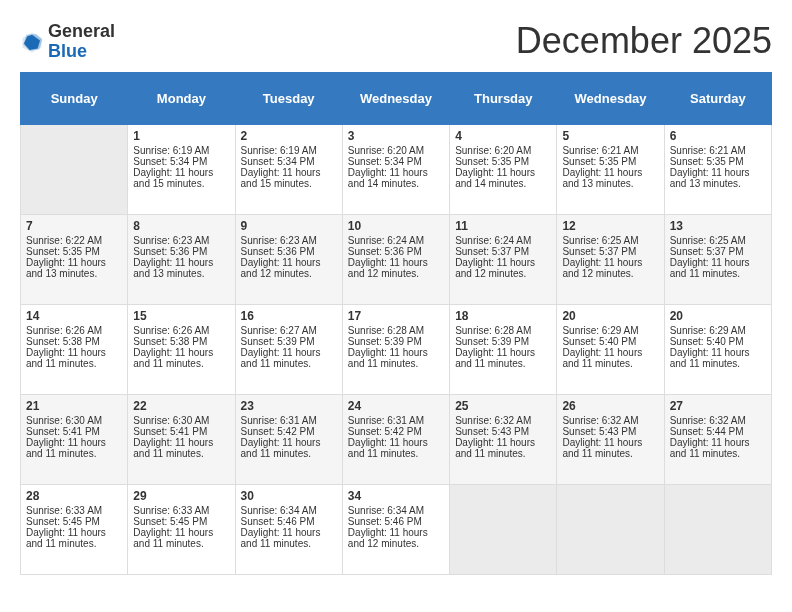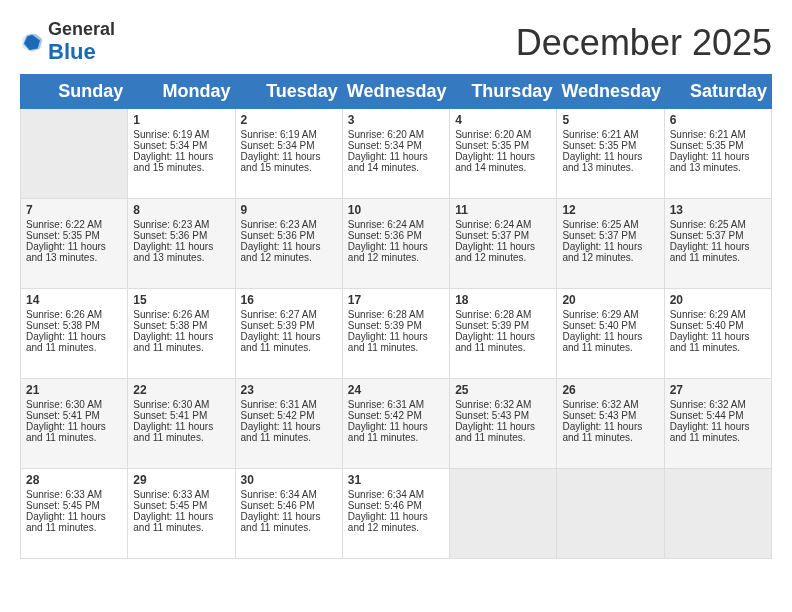"Blue" .logo-text-blue { font-size: 22px -> 18px }
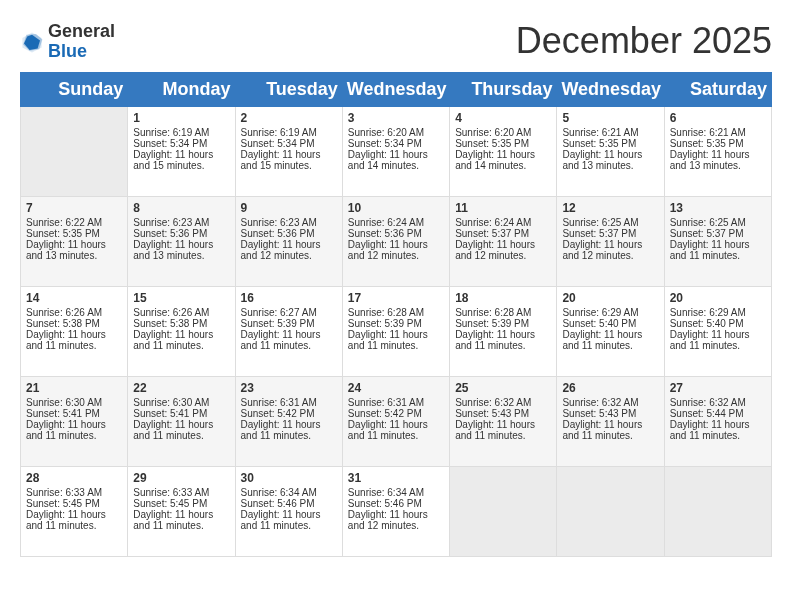"Sunday" th { font-size: 18px -> 13px; padding: 6px 4px -> 18px 4px; text-align: right -> center }
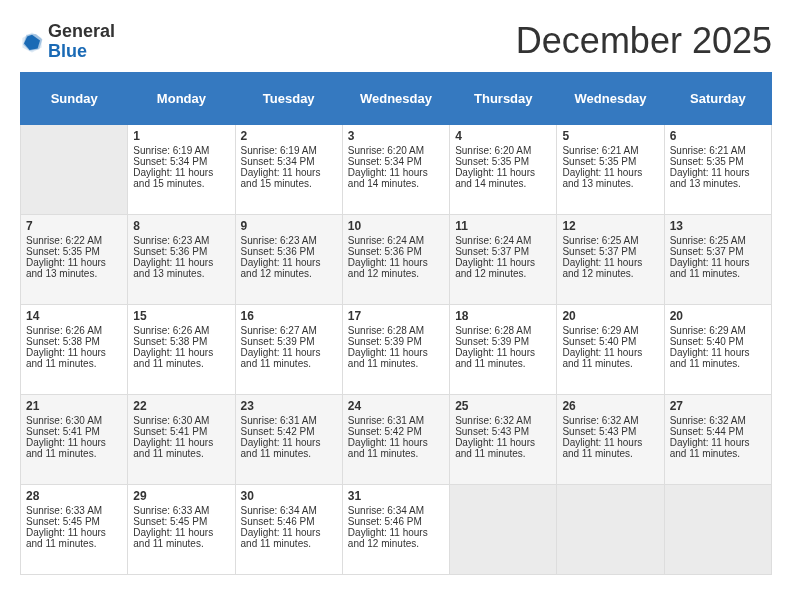"31" span.day-number { text: 31 -> 34 }
